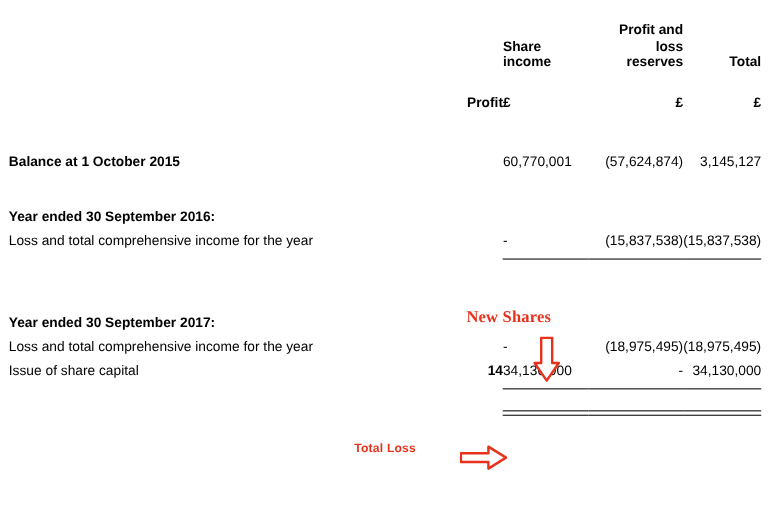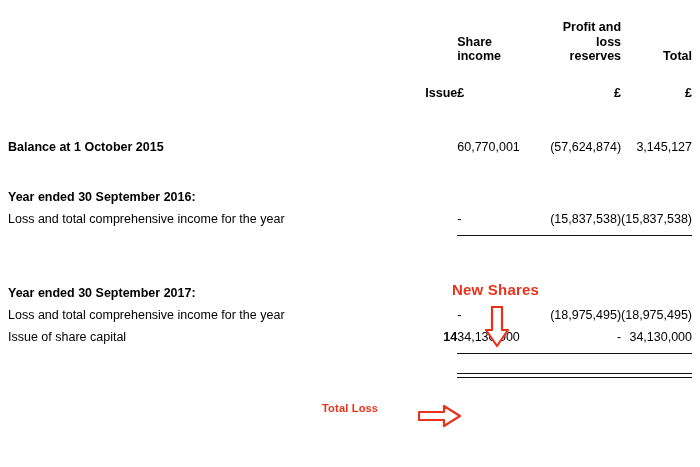"Issue" td.c-notes { text: Issue -> Profit }
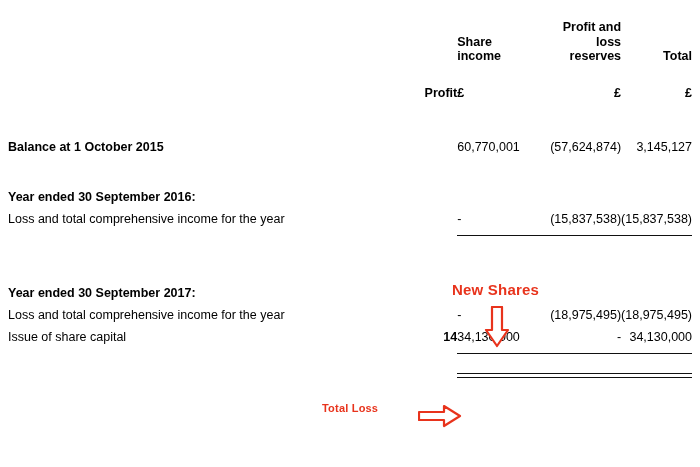"New Shares" #ann-new-shares { font-family: none -> Liberation Serif, serif; left: 452px -> 424px }
